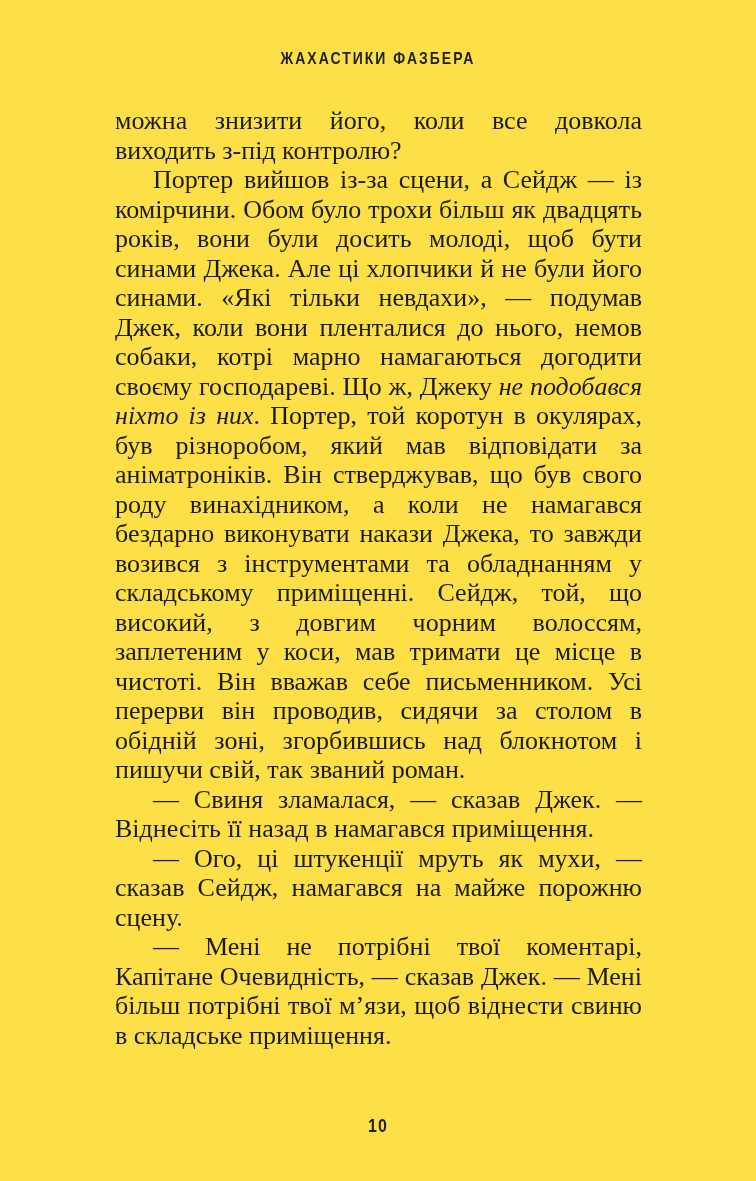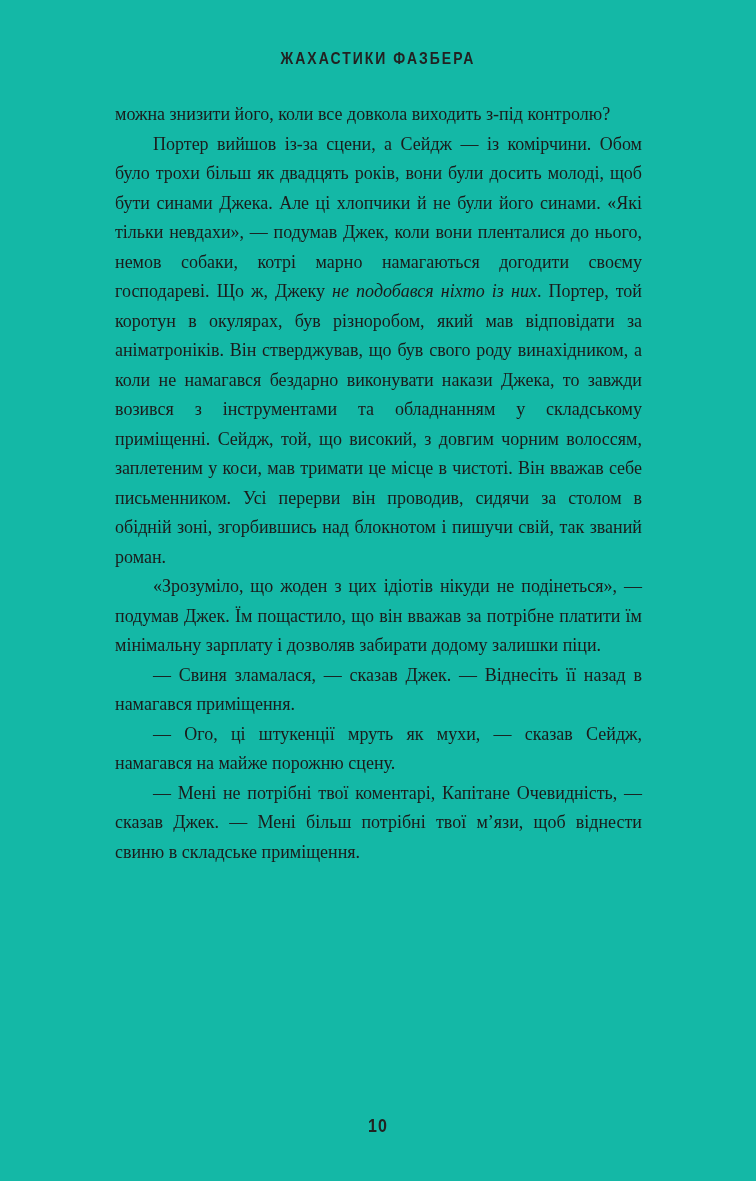"ЖАХАСТИКИ ФАЗБЕРА" .page { background: #14b8a6 -> #fde047 }
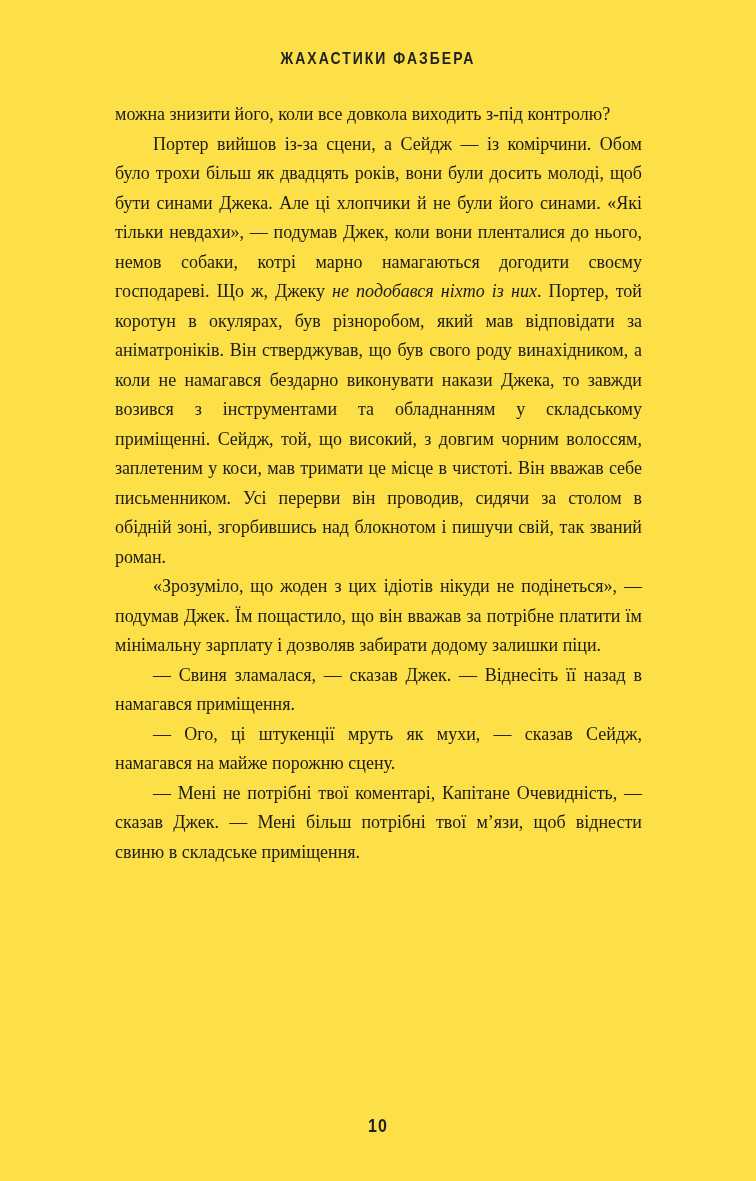"можна знизити його, коли все" .text-block { font-size: 18px -> 26px; top: 100px -> 106px }
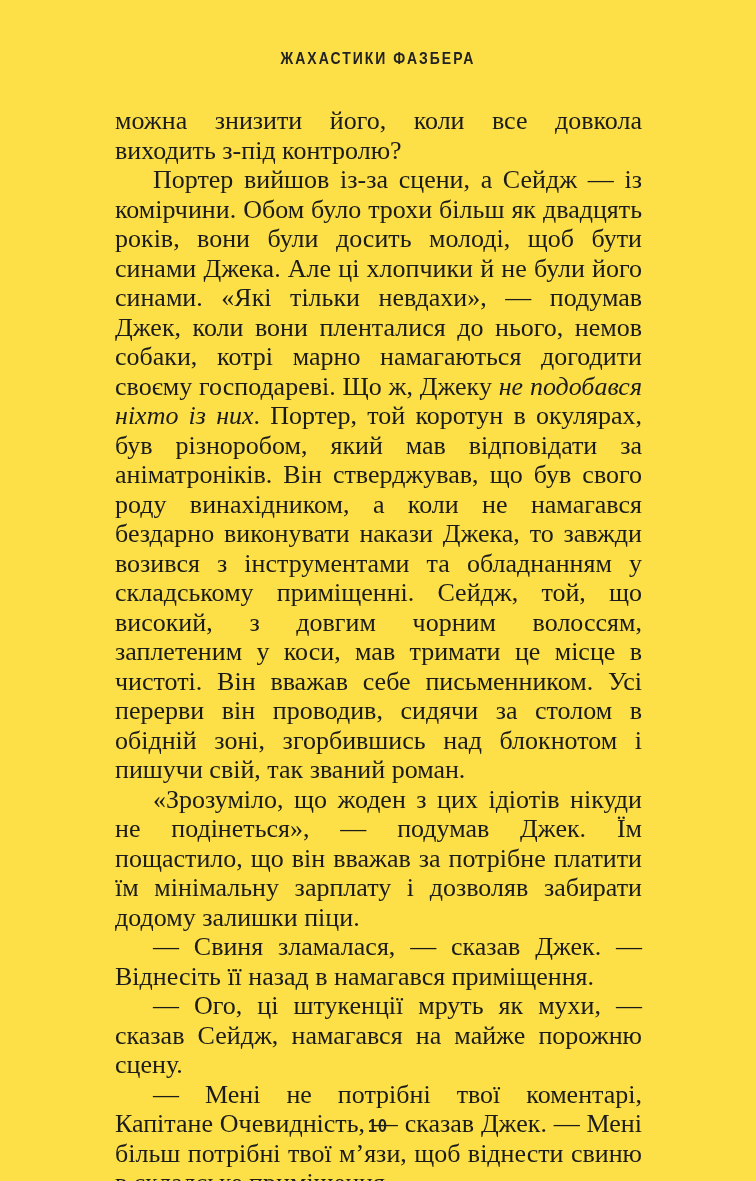"«Зрозуміло, що жоден з цих" p.indent { html: <p><span>«Зрозуміло, що жоден з цих ідіотів нікуди не подінеться», — подумав Джек. Їм пощастило, що він вважав за потрібне платити їм мінімальну зарплату і дозволяв забирати додому залишки піци.</span></p> -> none }
